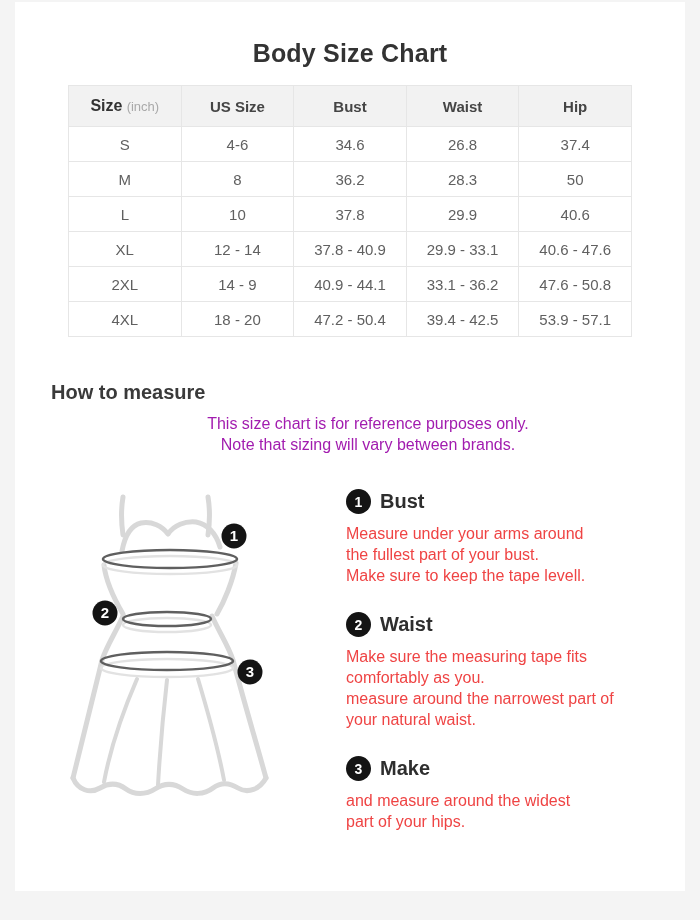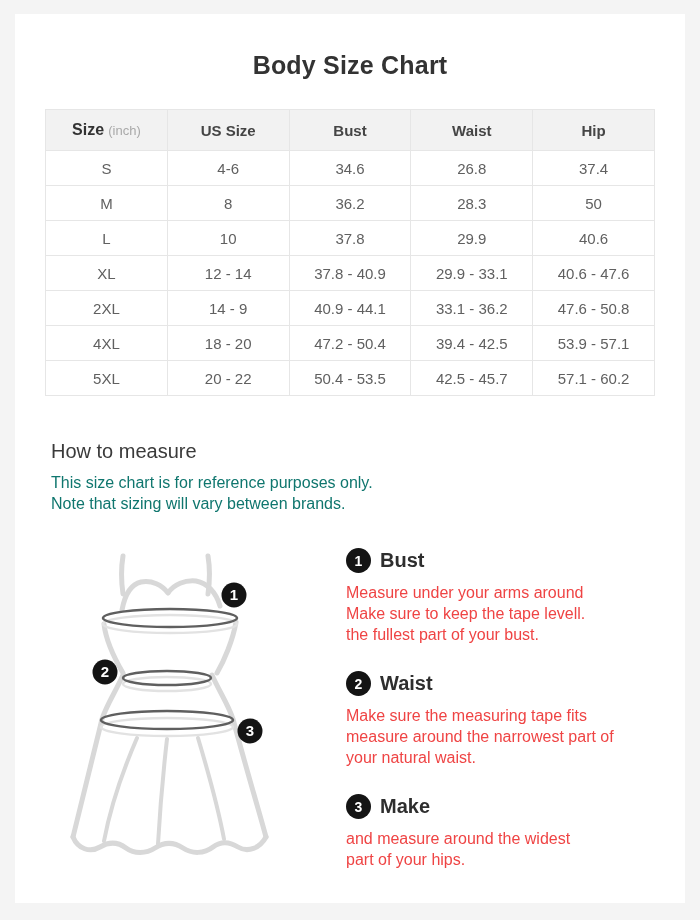"Body Size Chart" .card { top: 14px -> 2px }
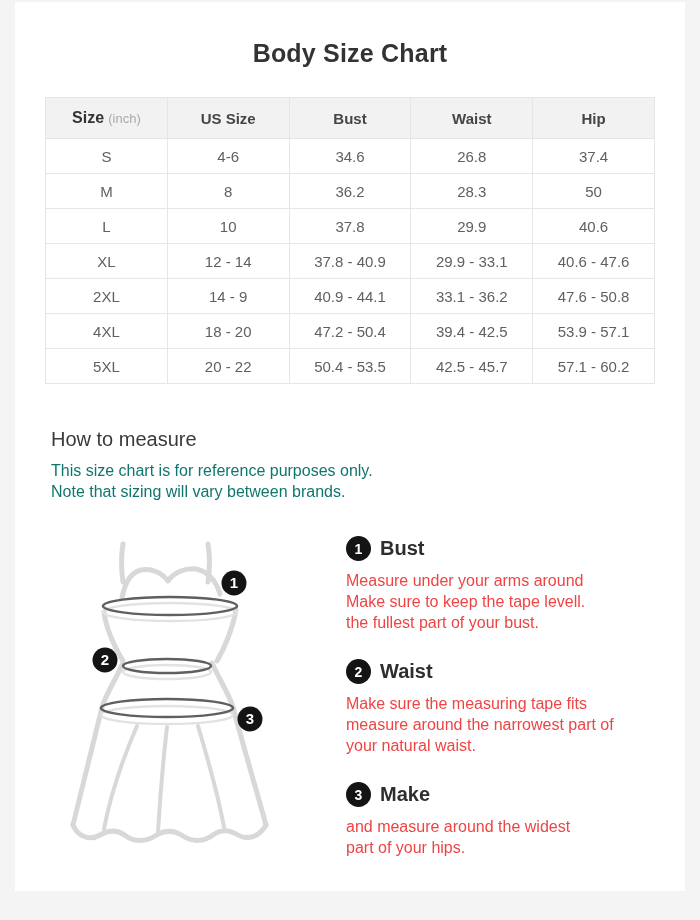"Size (inch)" table.size-table { margin: 29px auto 0 -> 17px auto 0; width: 610px -> 564px }
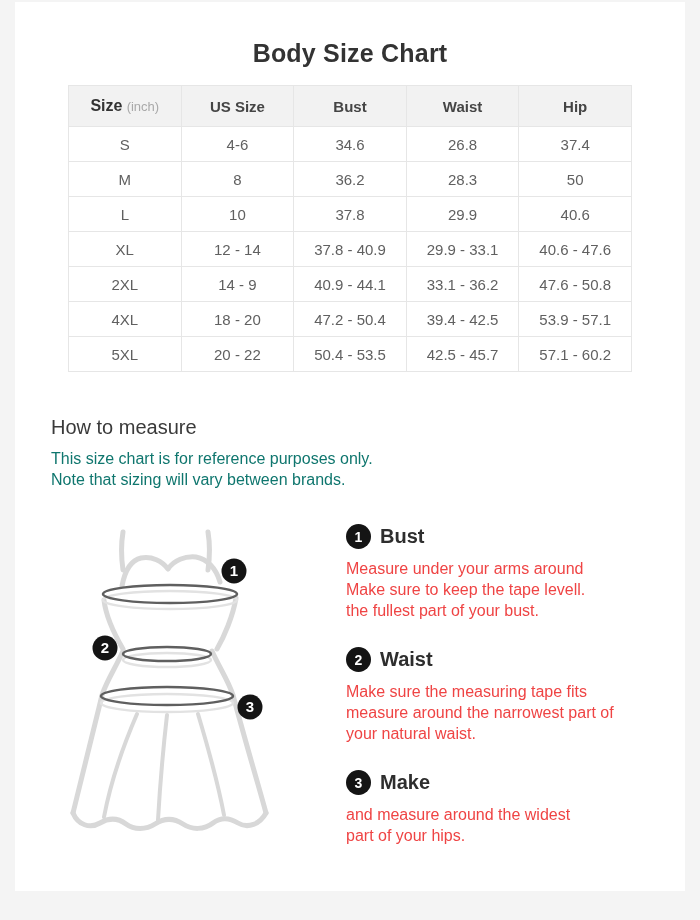"5XL" tr { html: <tr> <td>5XL</td> <td>20 - 22</td> <td>50.4 - 53.5</td> <td>42.5 - 45.7</td> <td>57.1 - 60.2</td> </tr> -> none }
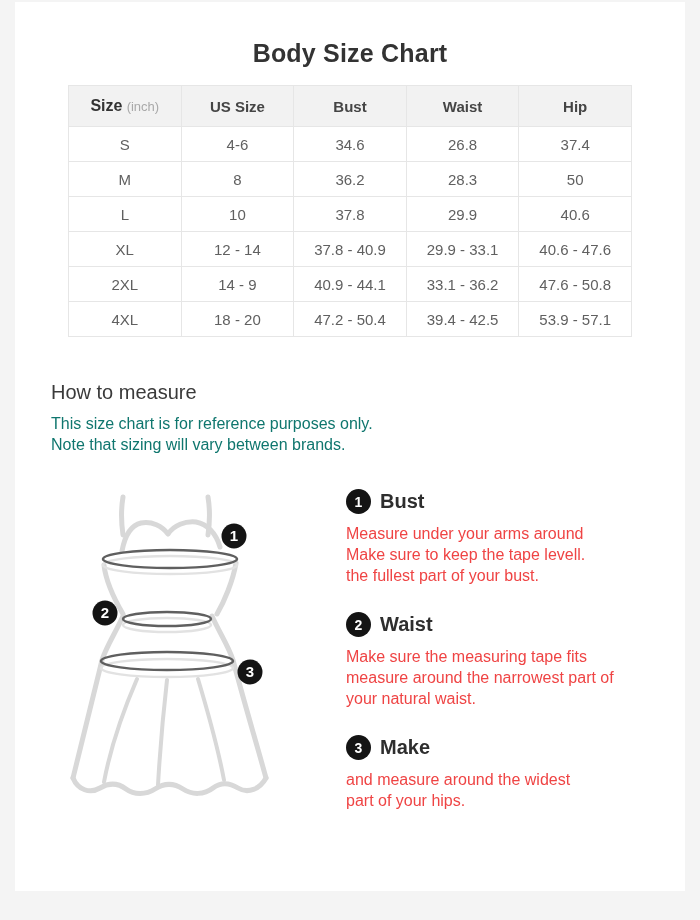"How to measure" .htm-heading { font-weight: normal -> bold }
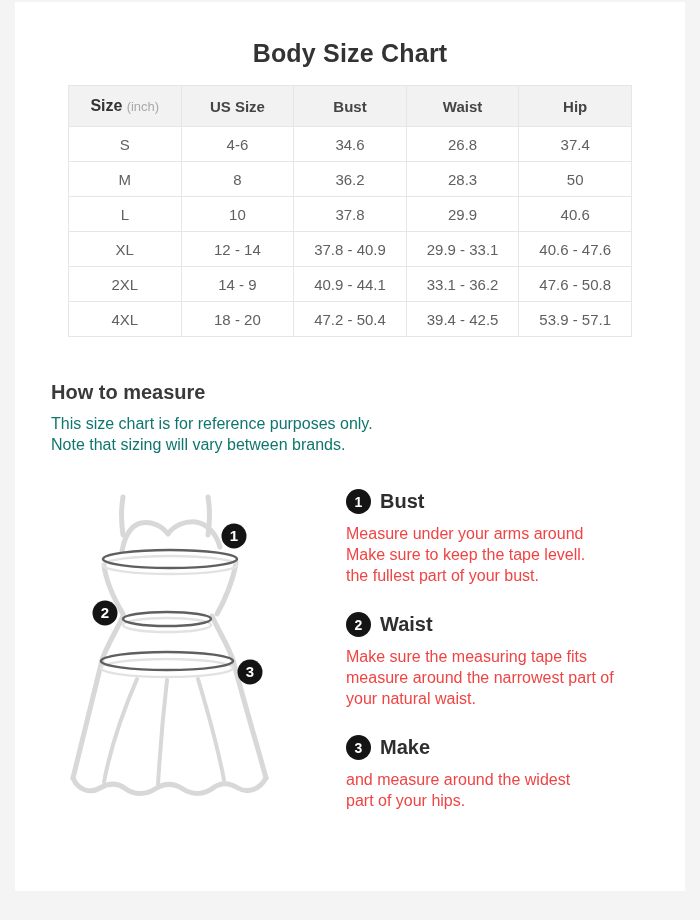"This size chart is for" .htm-text .ln { color: #0f766e -> #a21caf; text-align: none -> center }
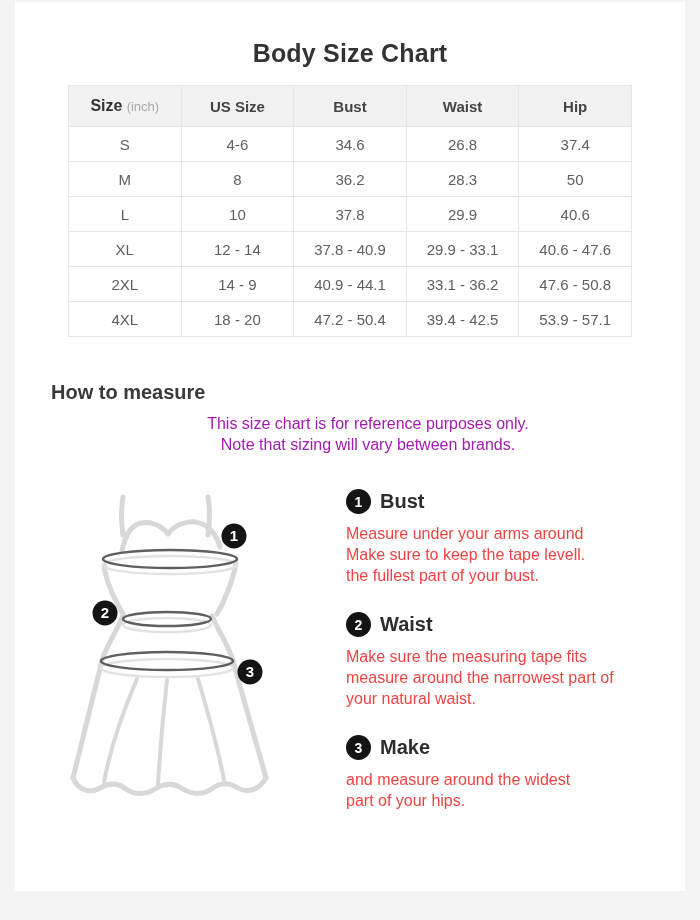"Make sure to keep the" div.ln { order: before "the fullest part of your" -> after "the fullest part of your" }
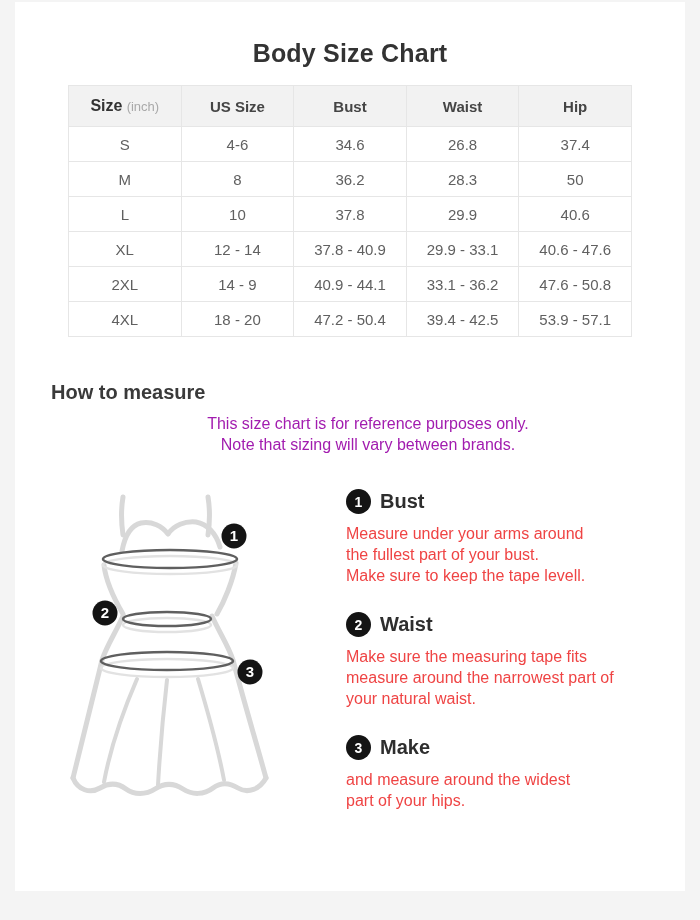"comfortably as you." div.ln { html: none -> <div>comfortably as you.</div> }
